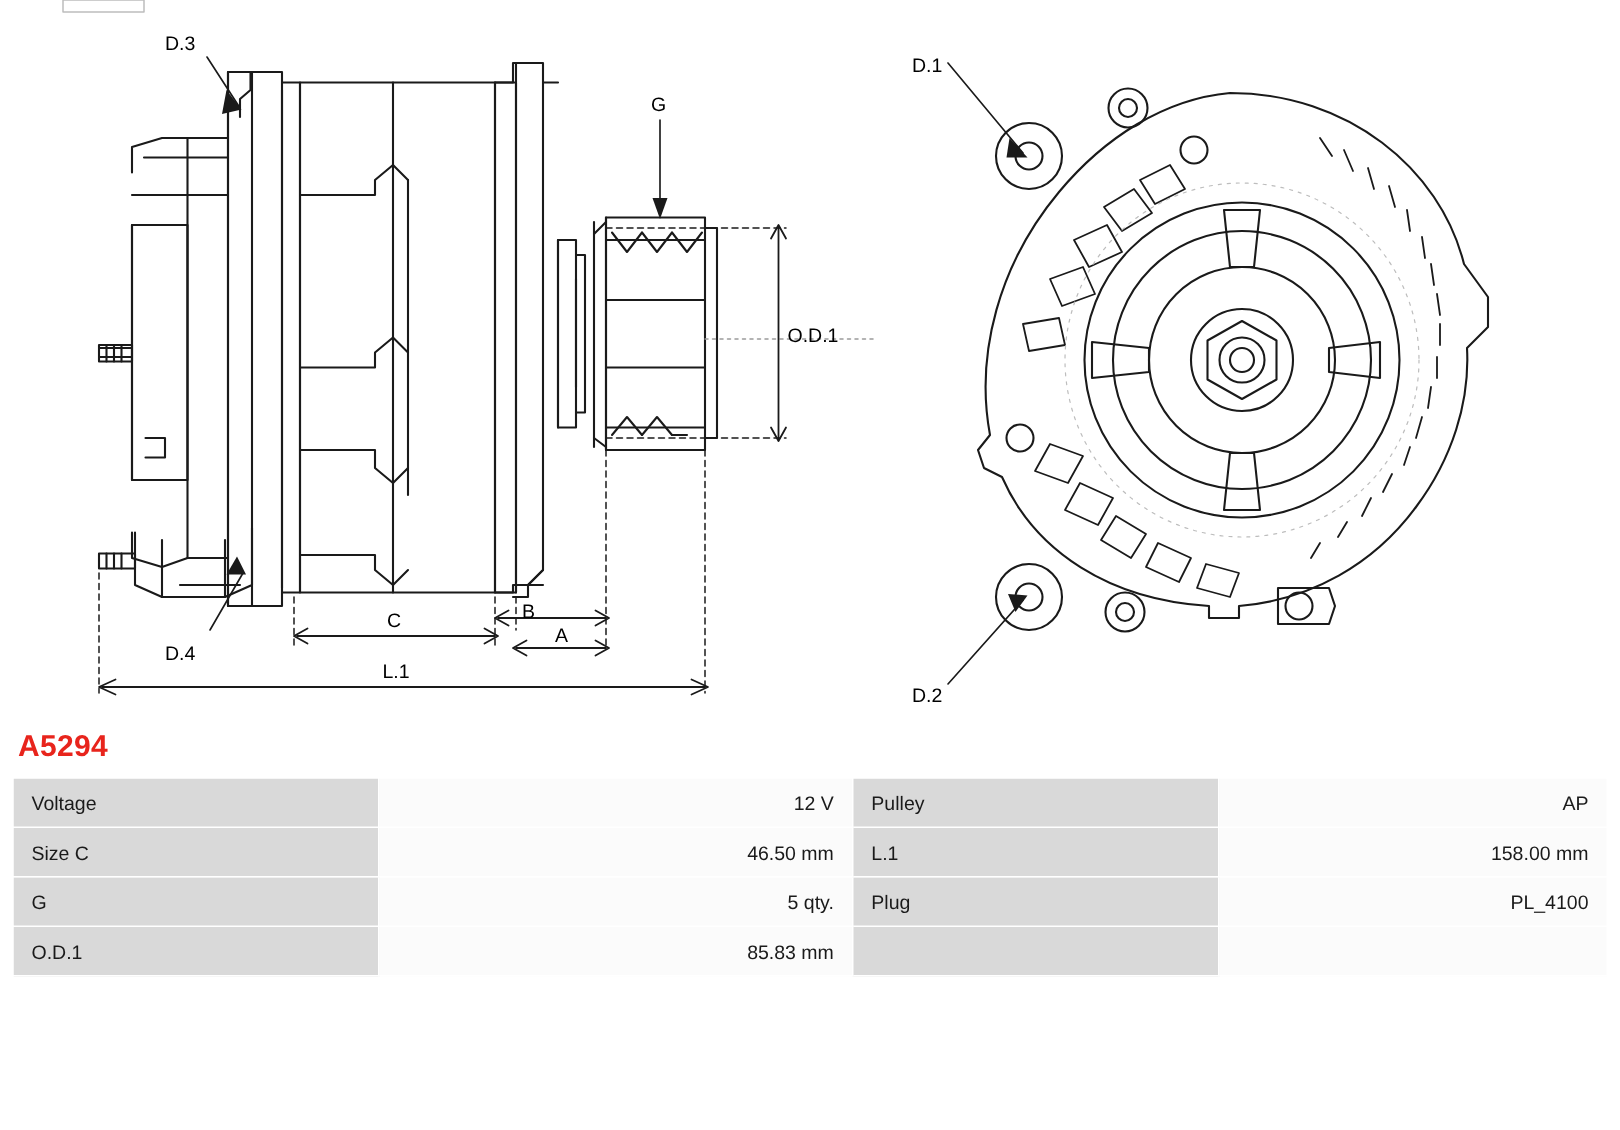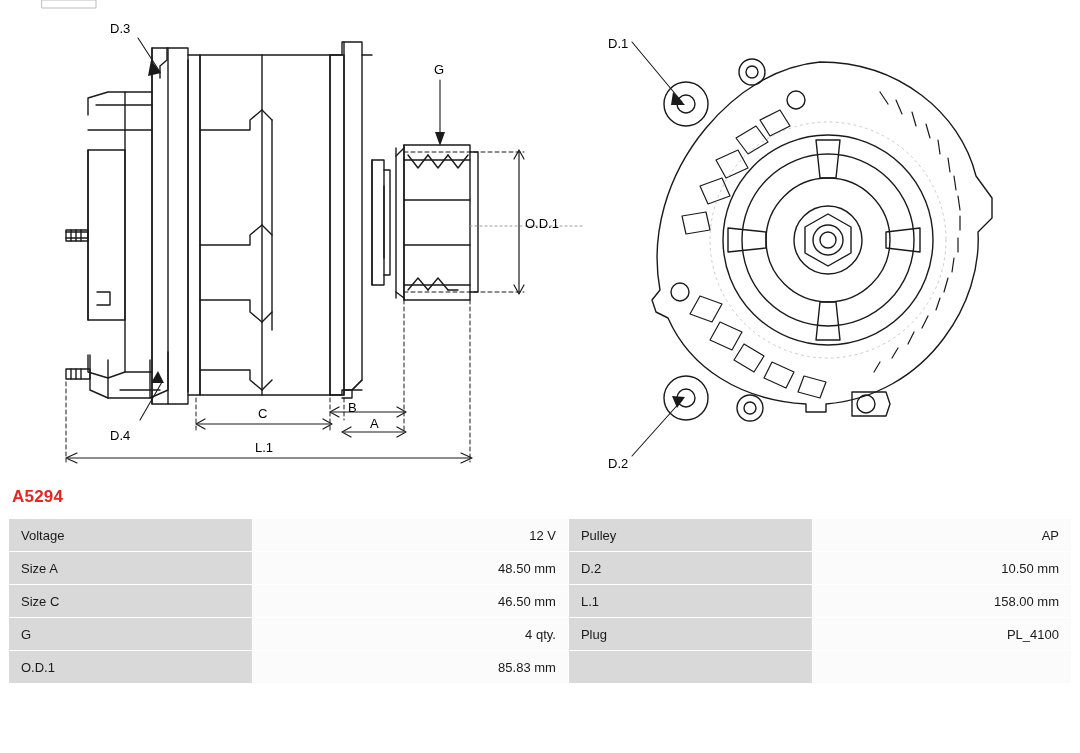"A5294" #part-number { font-size: 17px -> 20px }
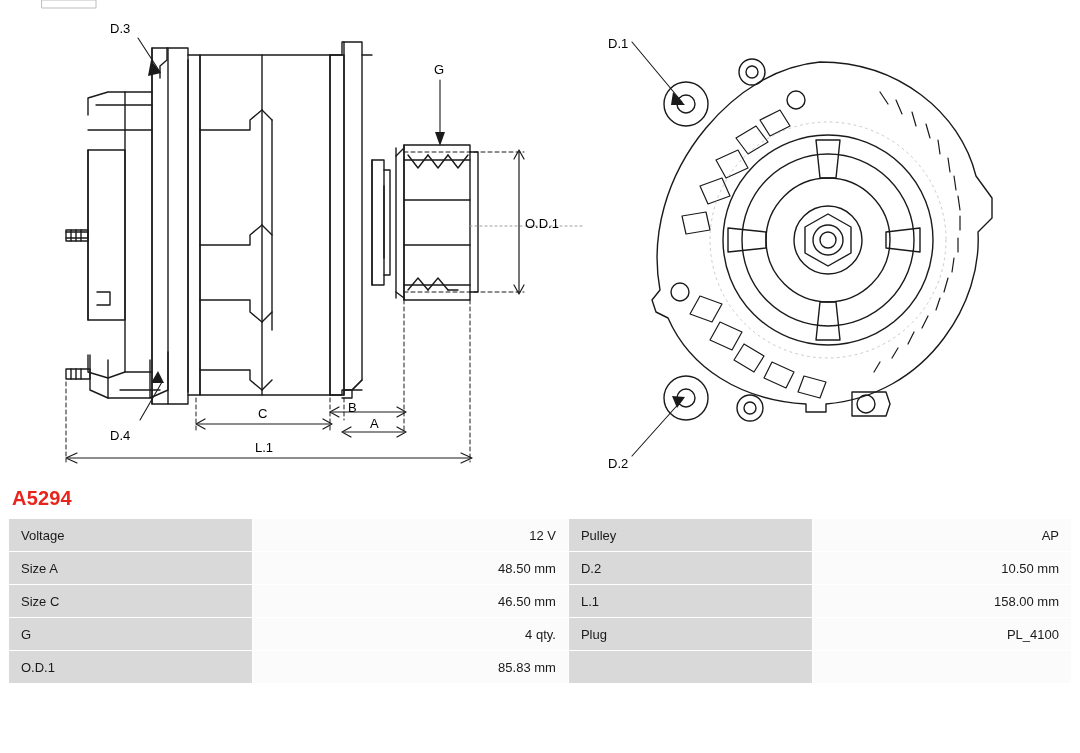"Size A" tr { html: <tr> <td>Size A</td> <td>48.50 mm</td> <td>D.2</td> <td>10.50 mm</td> </tr> -> none }
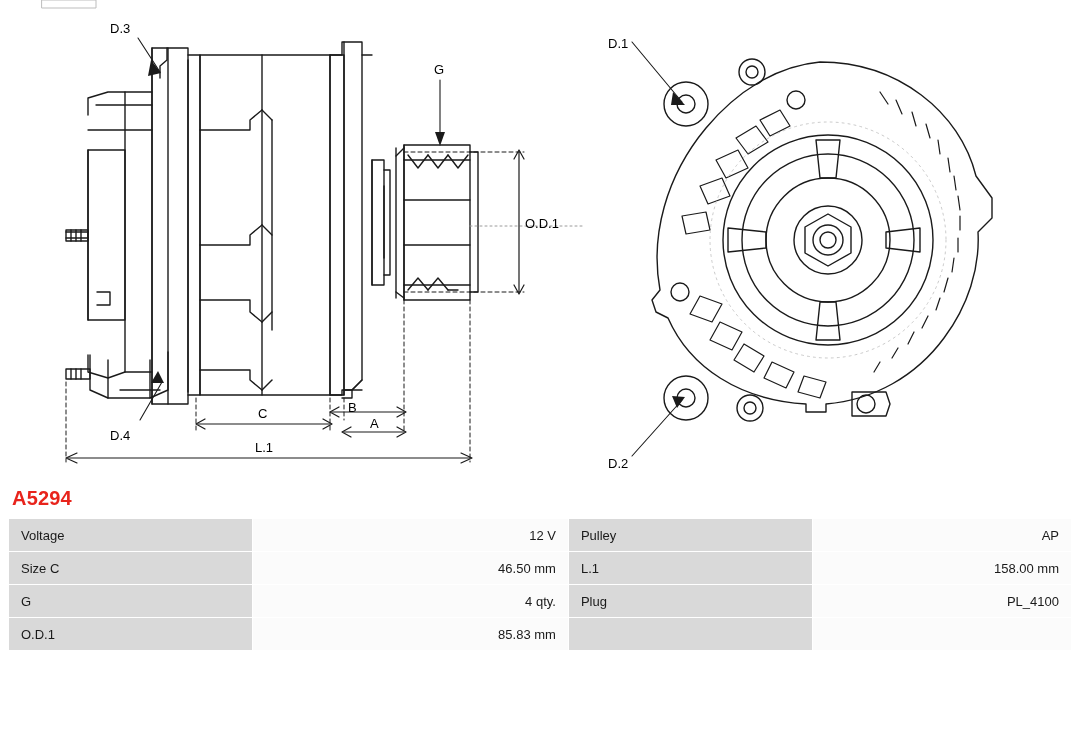"4 qty." td.val { text: 4 -> 5 }
